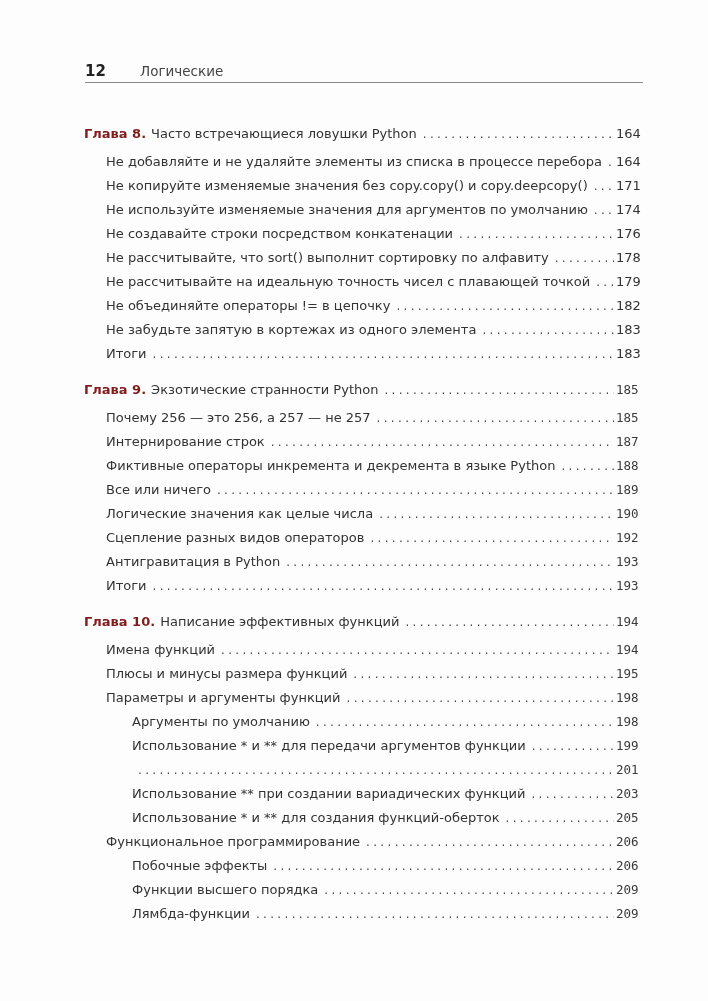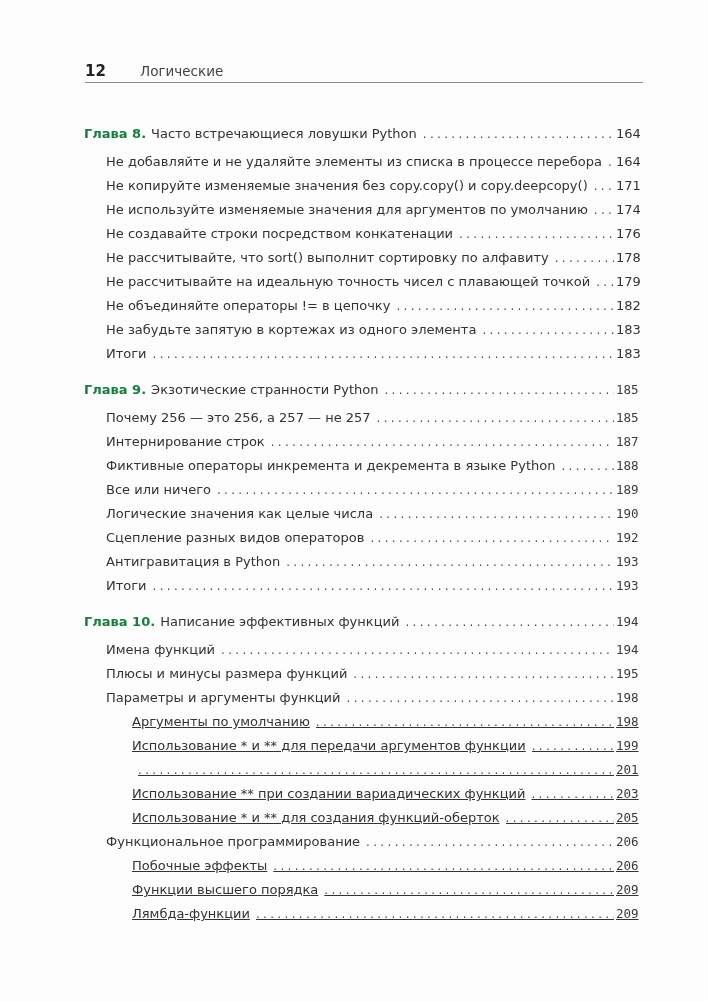"Глава 8." .row .label-prefix { color: #15803d -> #7f1d1d }
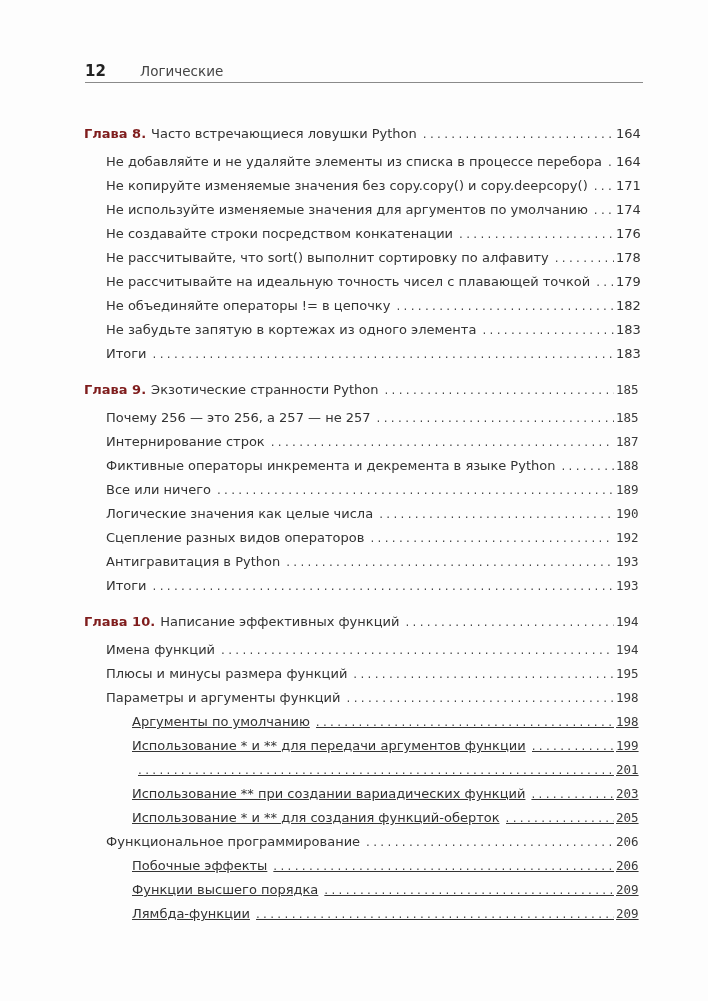"Аргументы по умолчанию" .row.level-2 { text-decoration: underline -> none }
